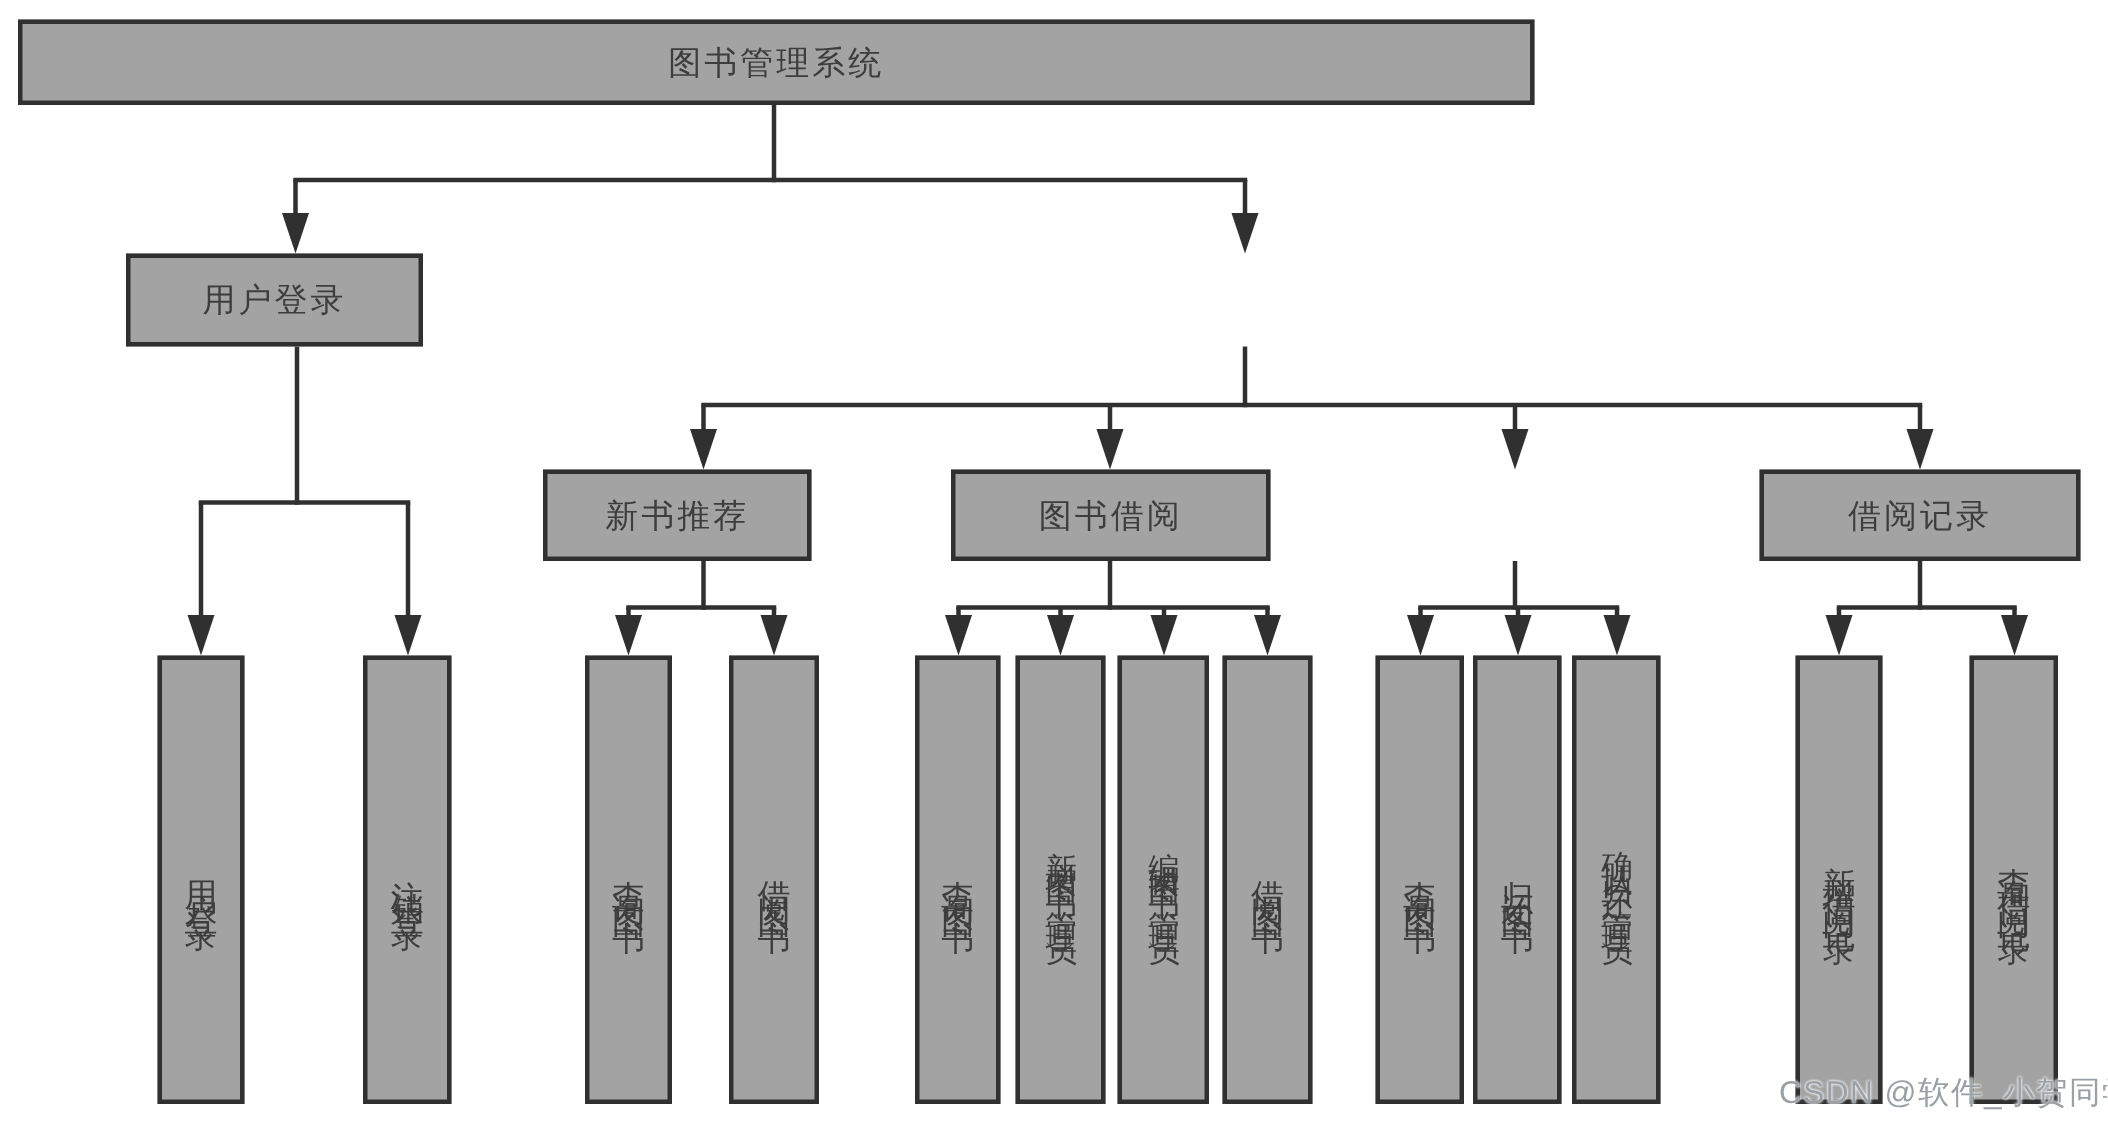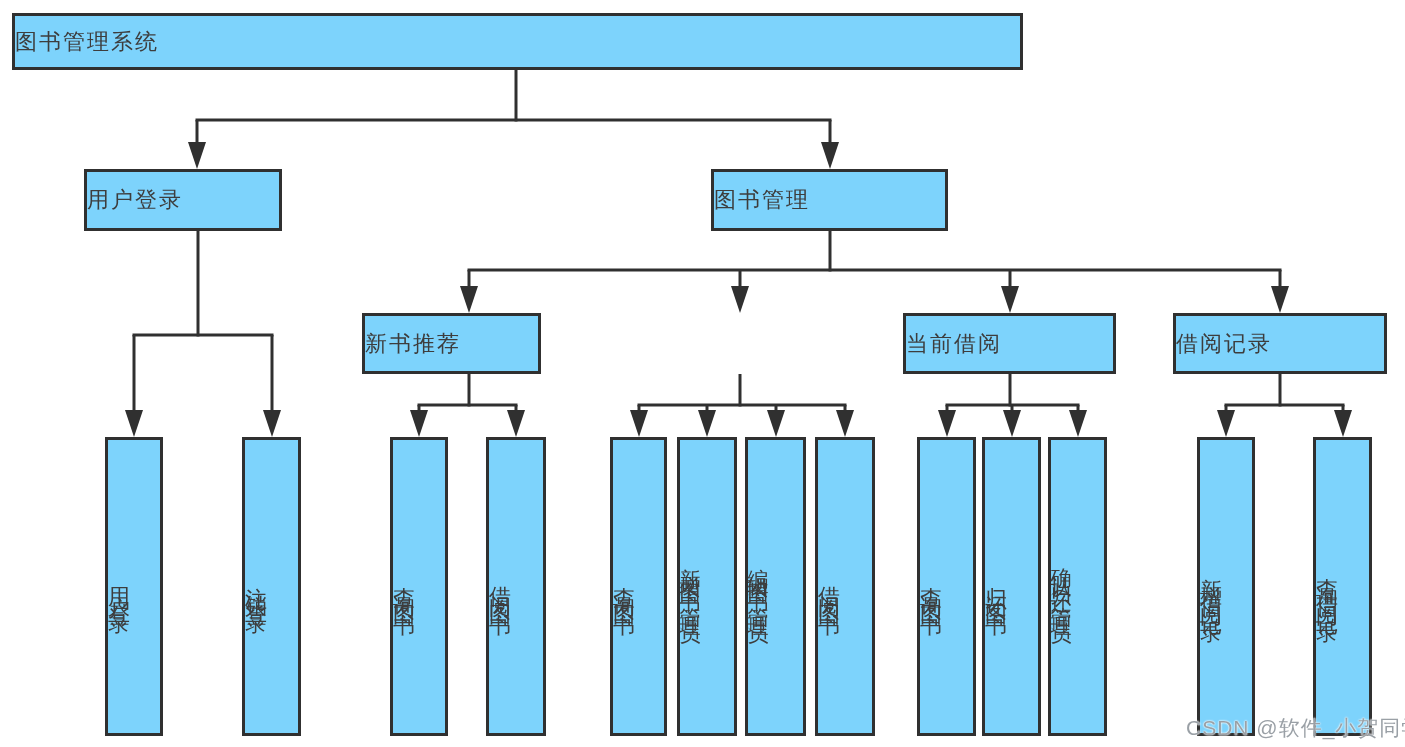"图书管理系统" .node { background: #7dd3fc -> #a3a3a3; justify-content: none -> center }
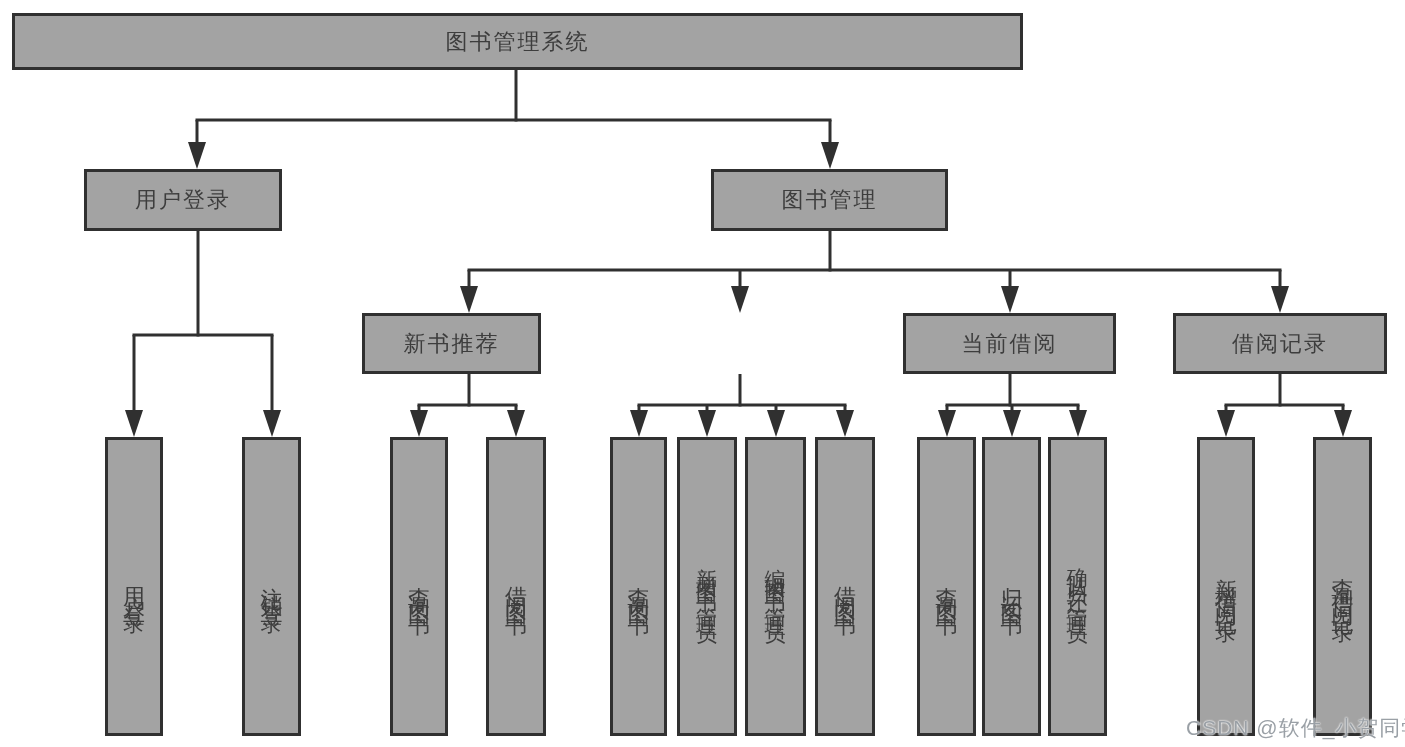"图书管理" div.node { html: <div> <span>图书管理</span> </div> -> none }
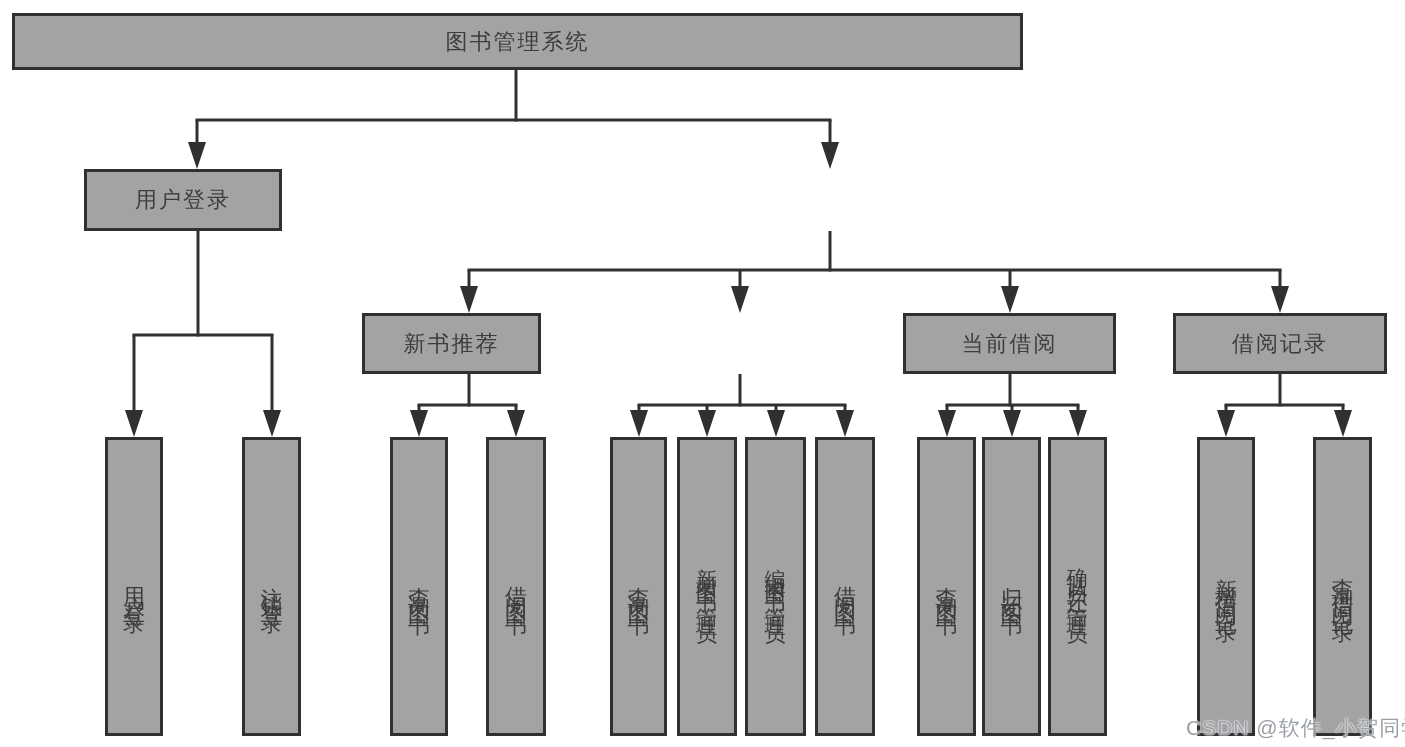"图书借阅" div.node { html: none -> <div> <span>图书借阅</span> </div> }
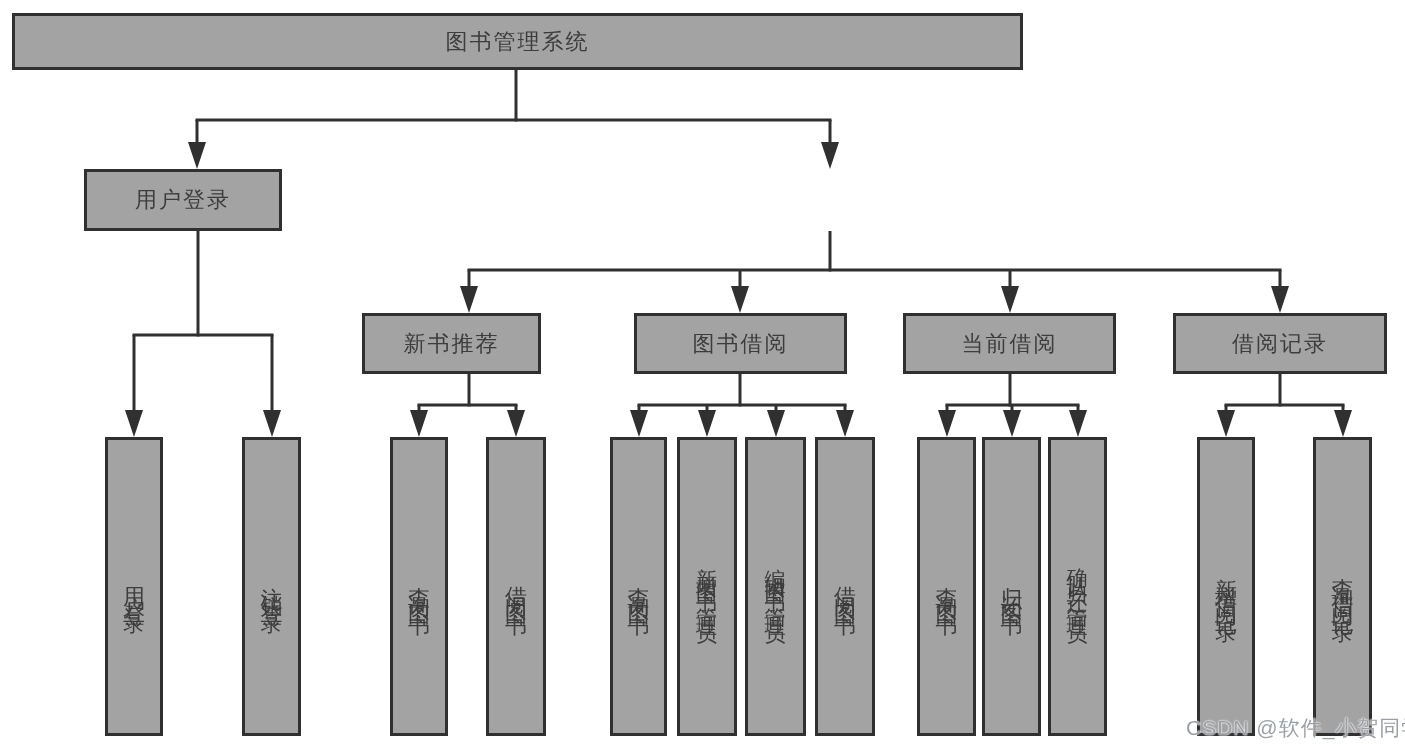"当前借阅" div.node { html: <div> <span>当前借阅</span> </div> -> none }
